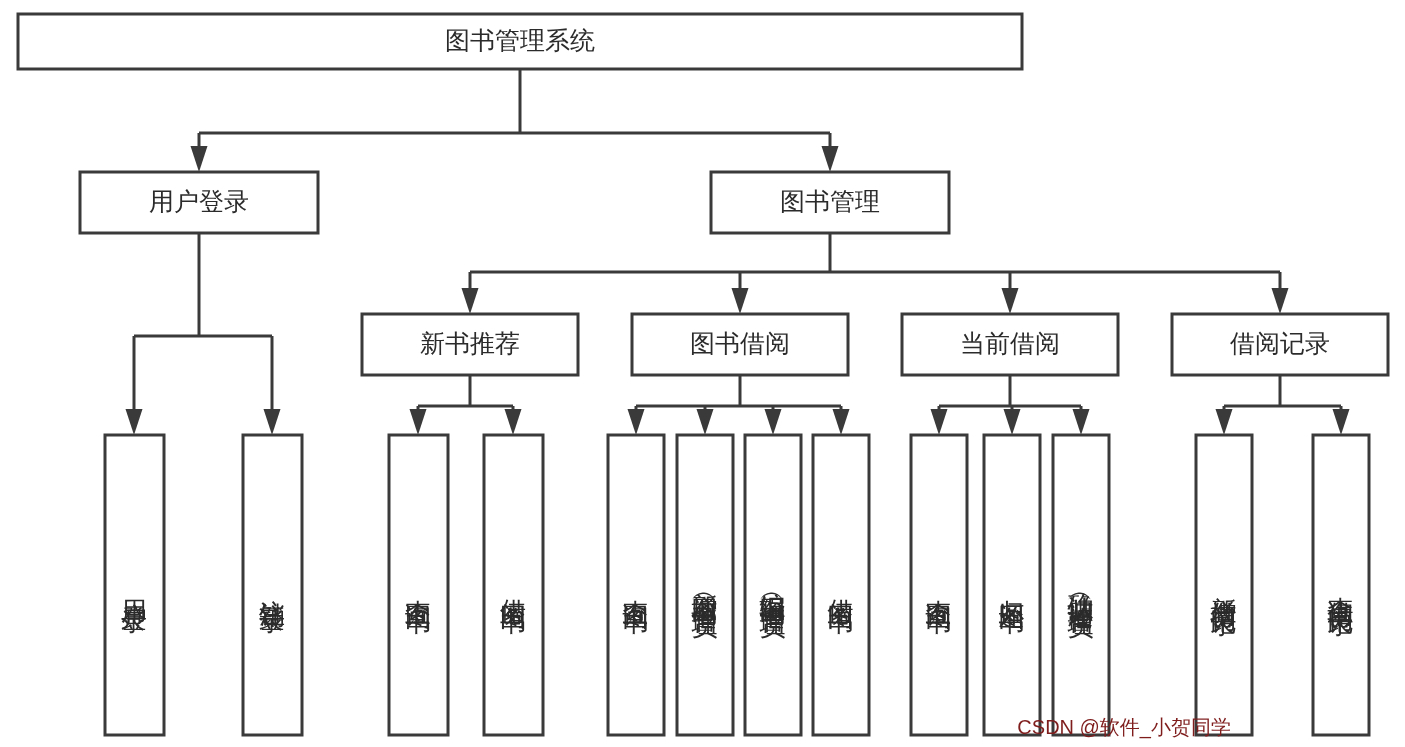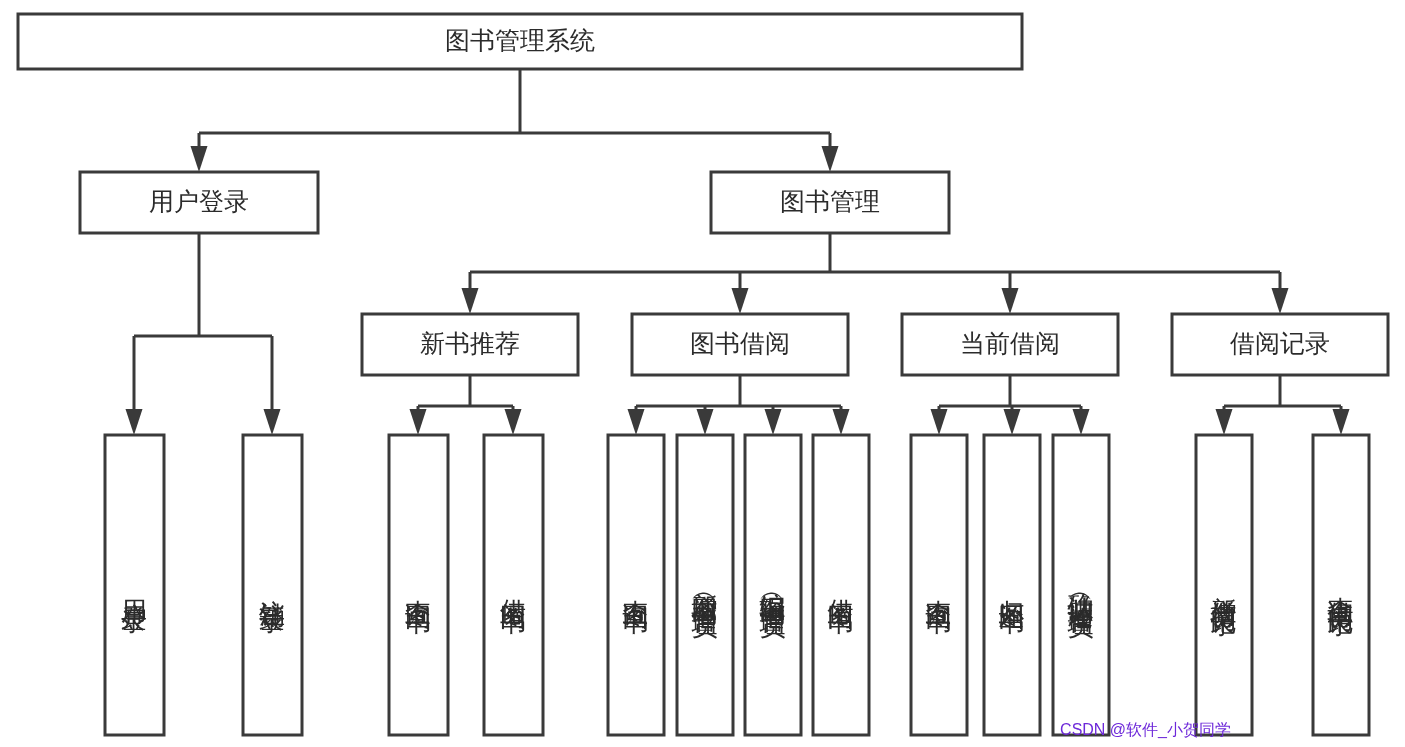"CSDN @软件_小贺同学" #watermark { color: #6d28d9 -> #7f1d1d; font-size: 16px -> 20px }
